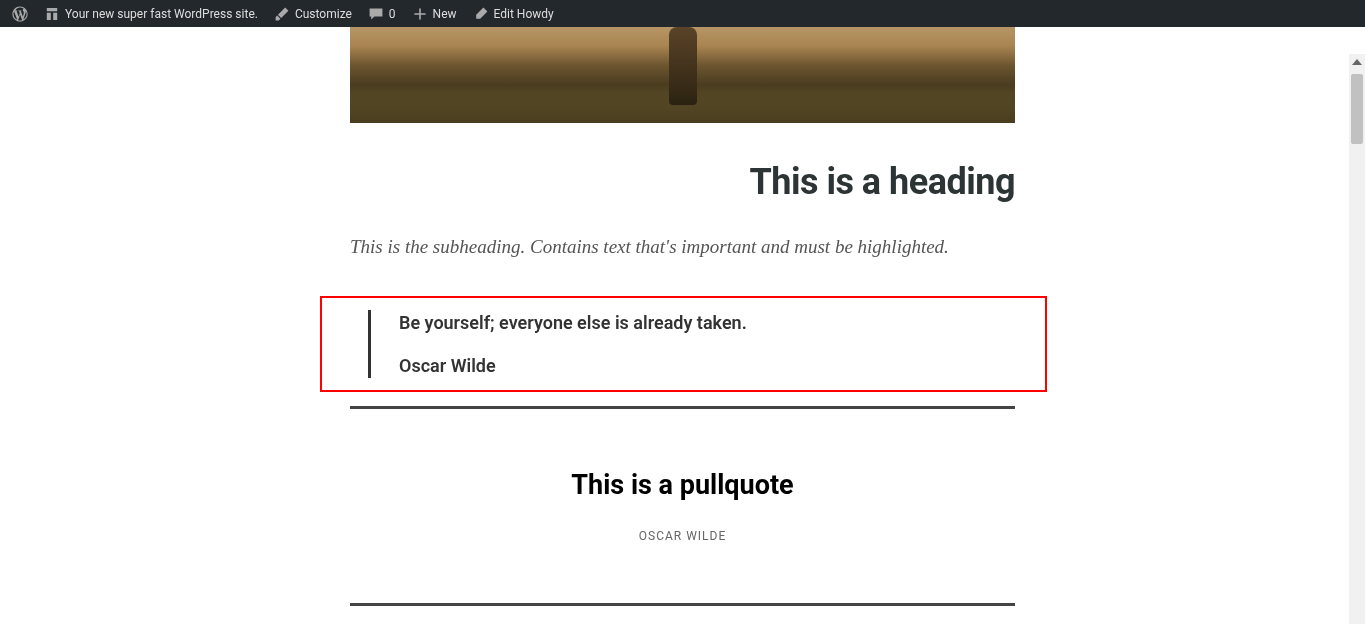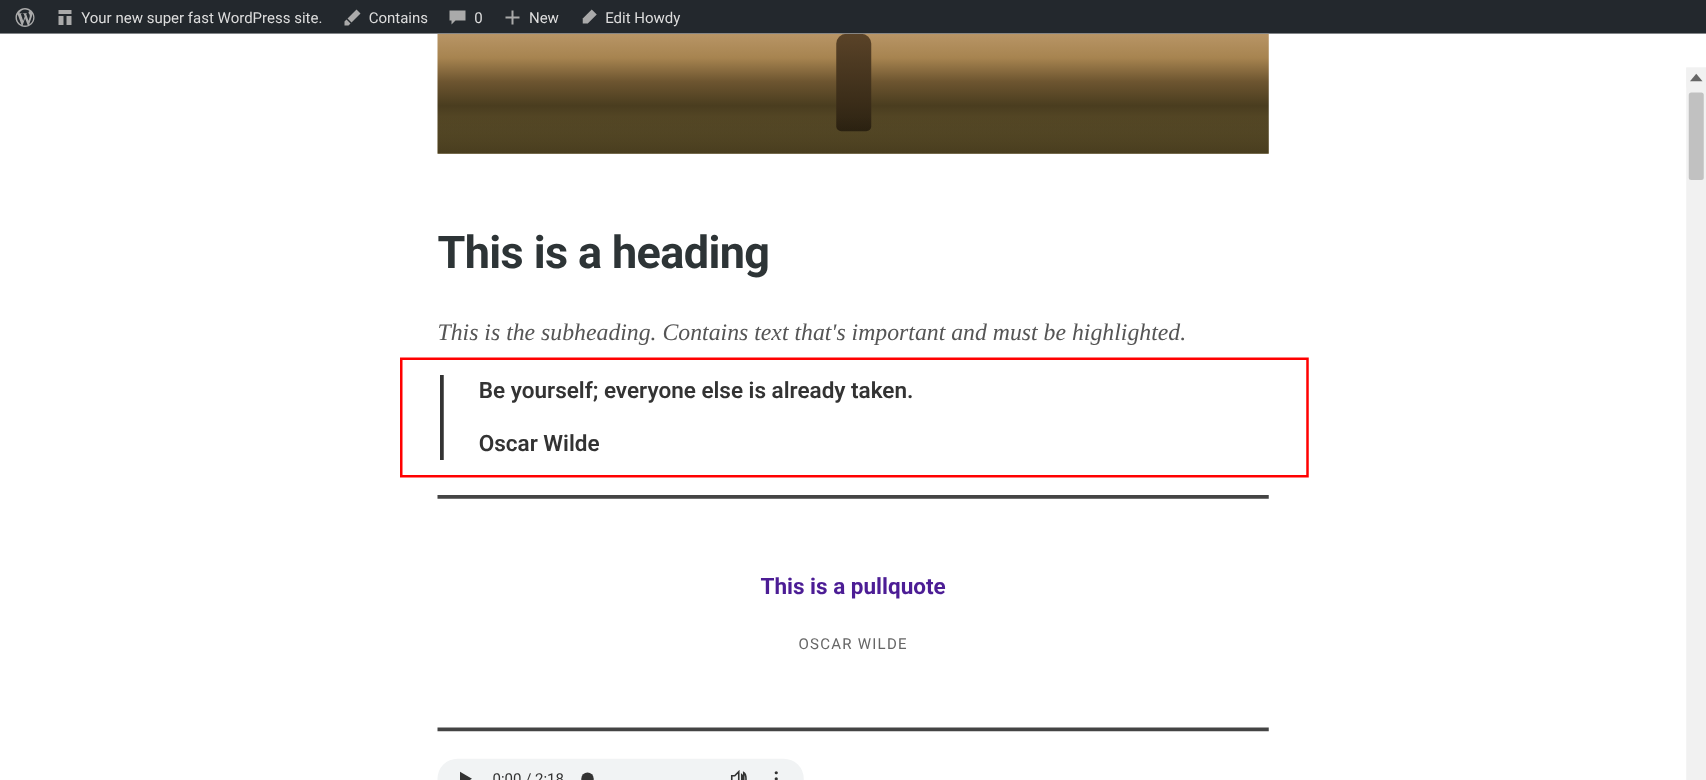"Contains" span { text: Contains -> Customize }
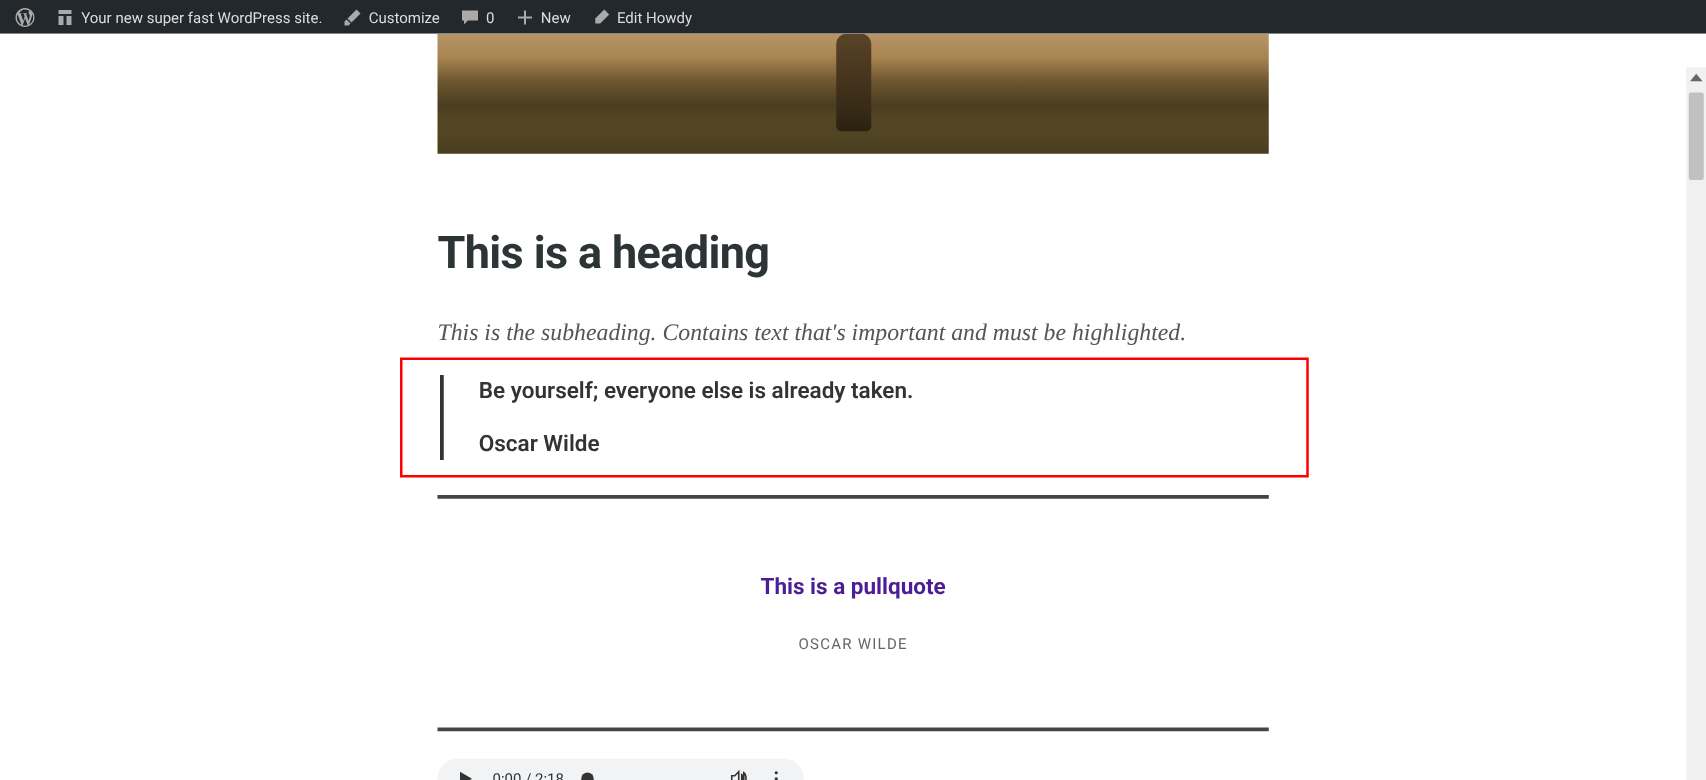"This is a heading" .heading { margin-top: 58px -> 38px; text-align: none -> right }
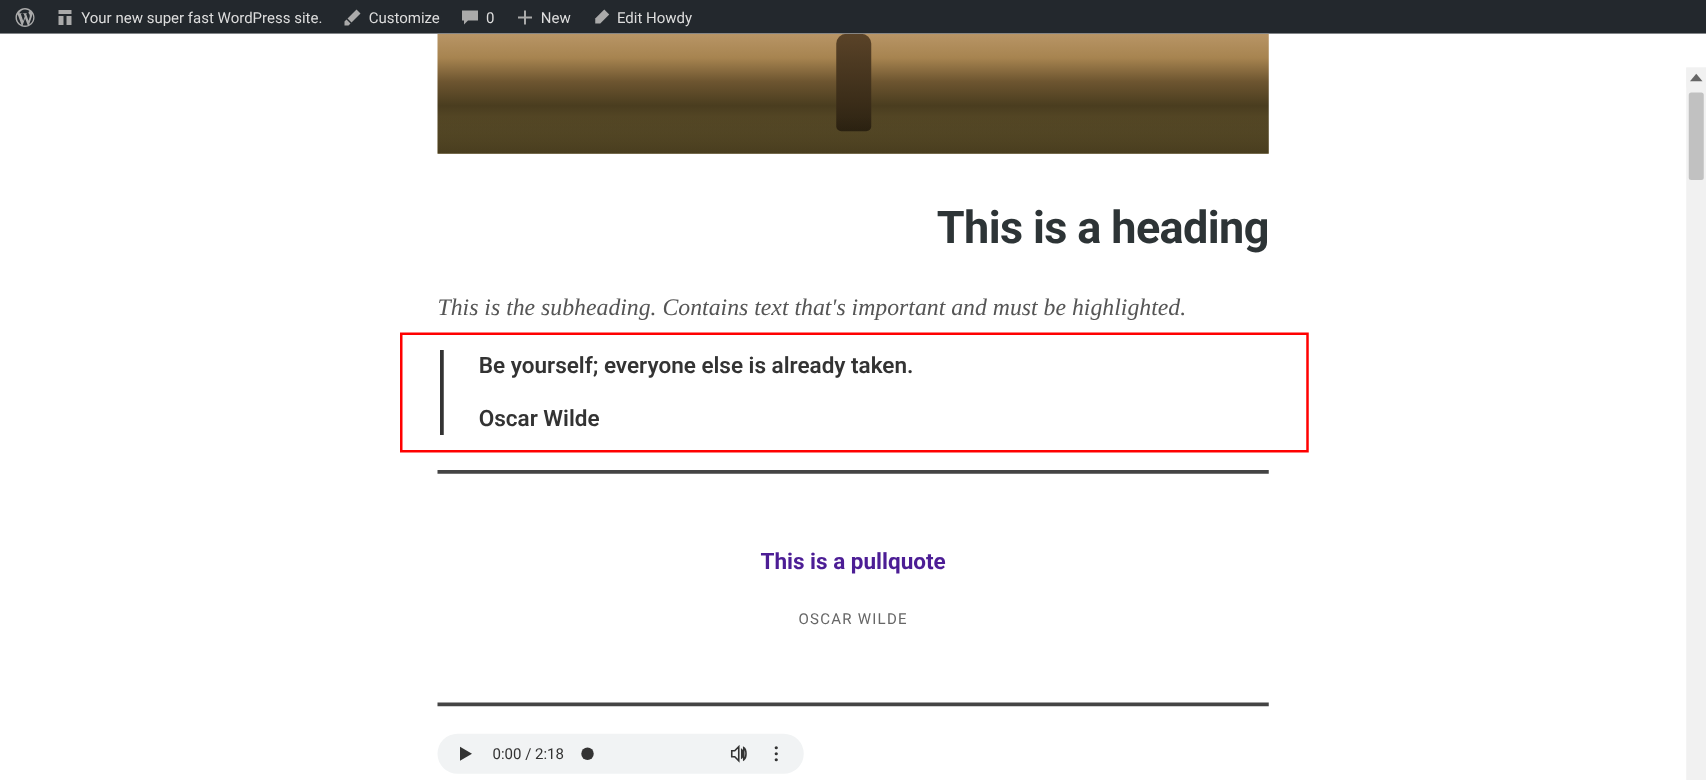"Be yourself; everyone else is" .highlight-box { margin-top: 4px -> 34px; padding: 12px 0 -> 12px 16px }
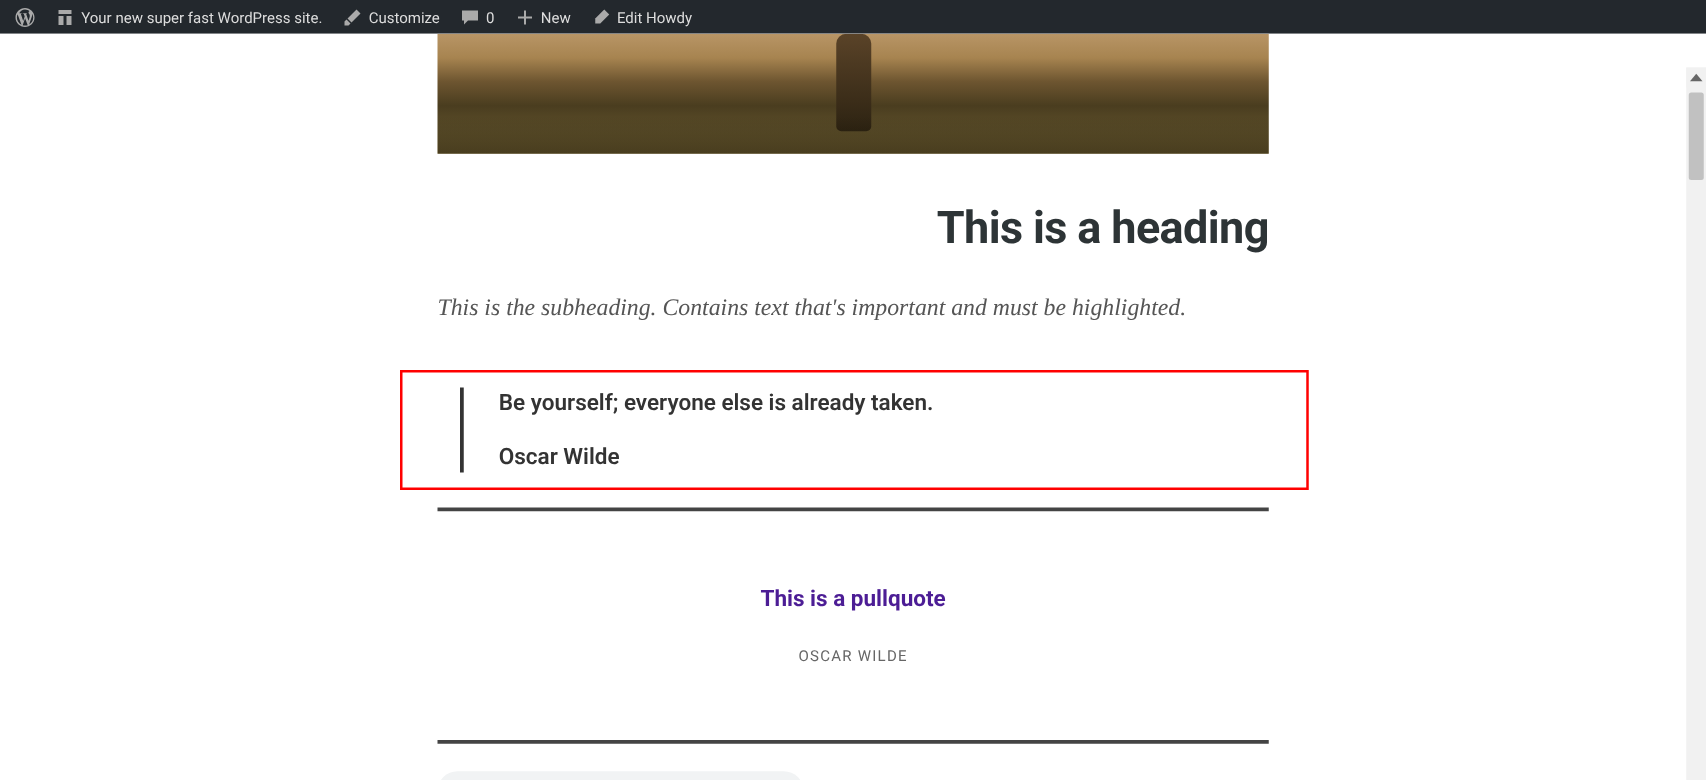"This is a pullquote" .pullquote-text { color: #4c1d95 -> #000000; font-size: 18px -> 27px }
